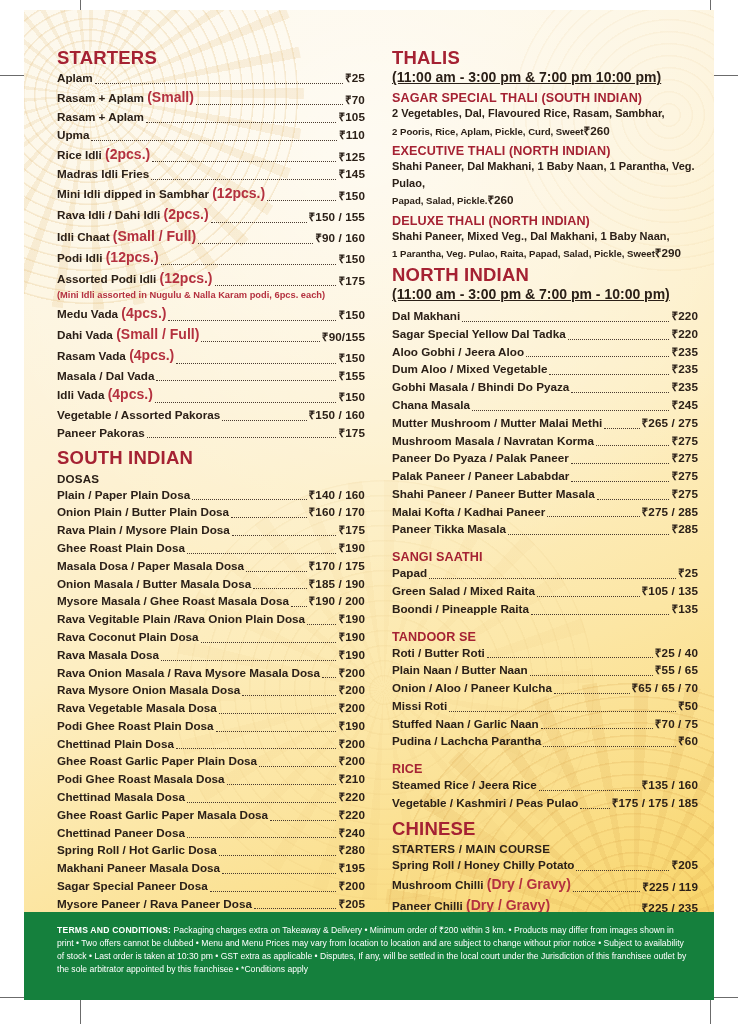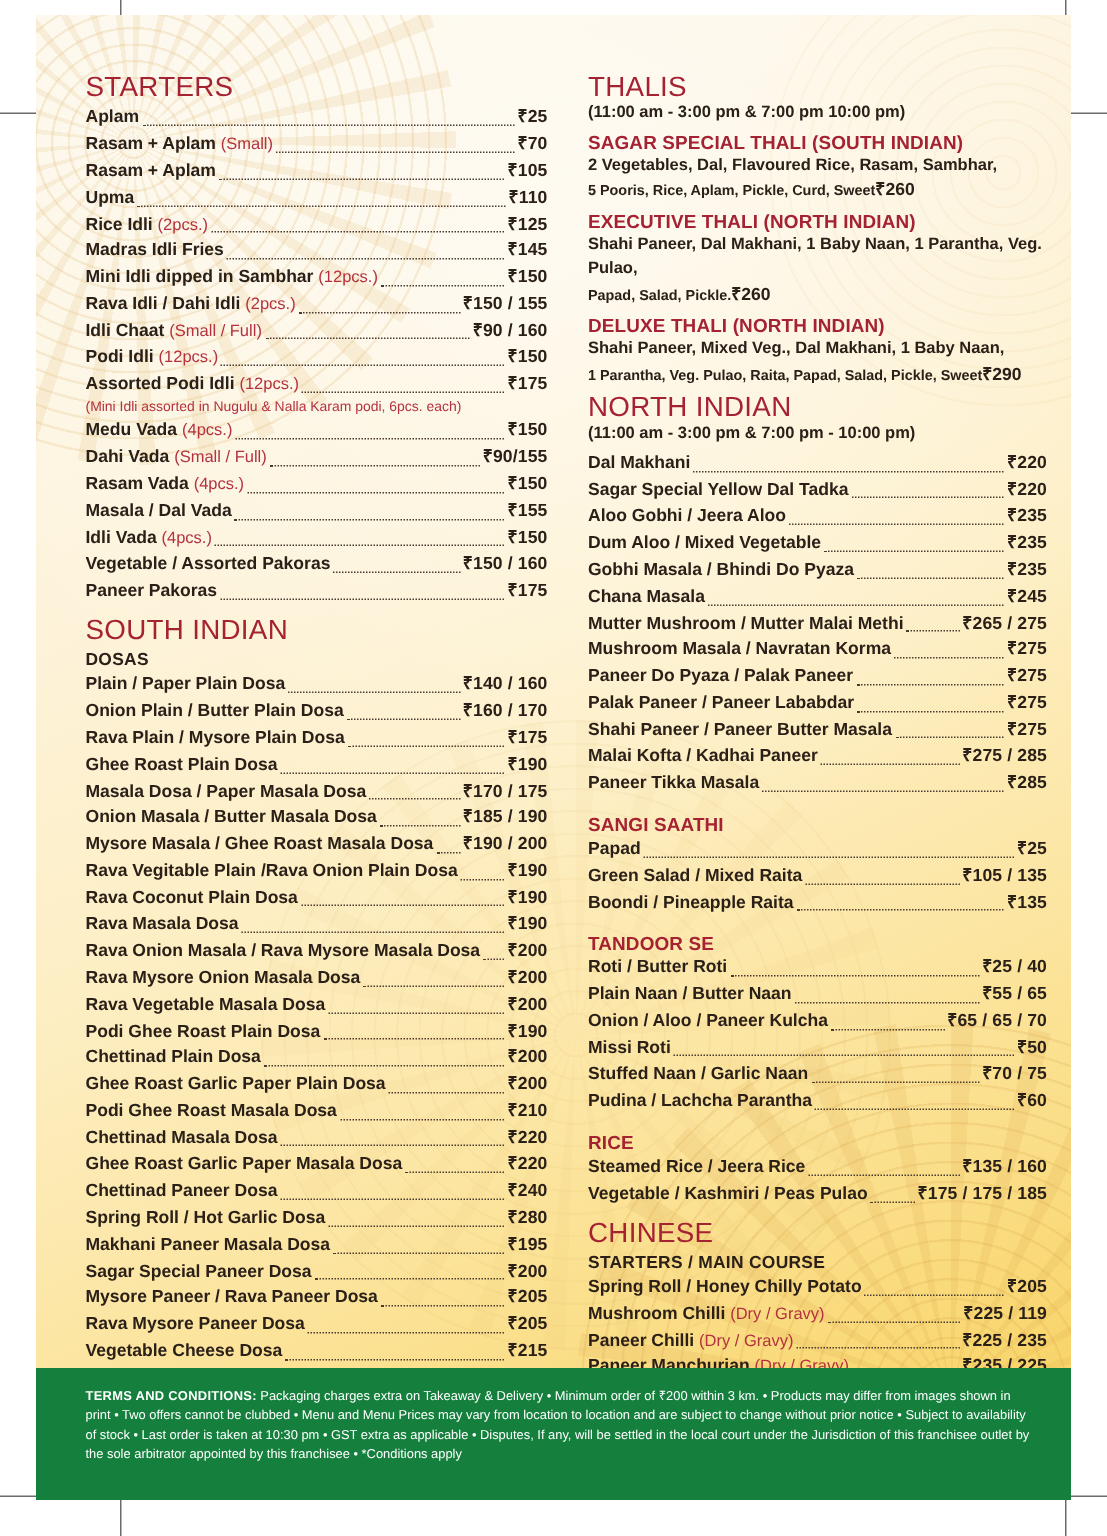"STARTERS" h2.section { font-weight: 400 -> 700 }
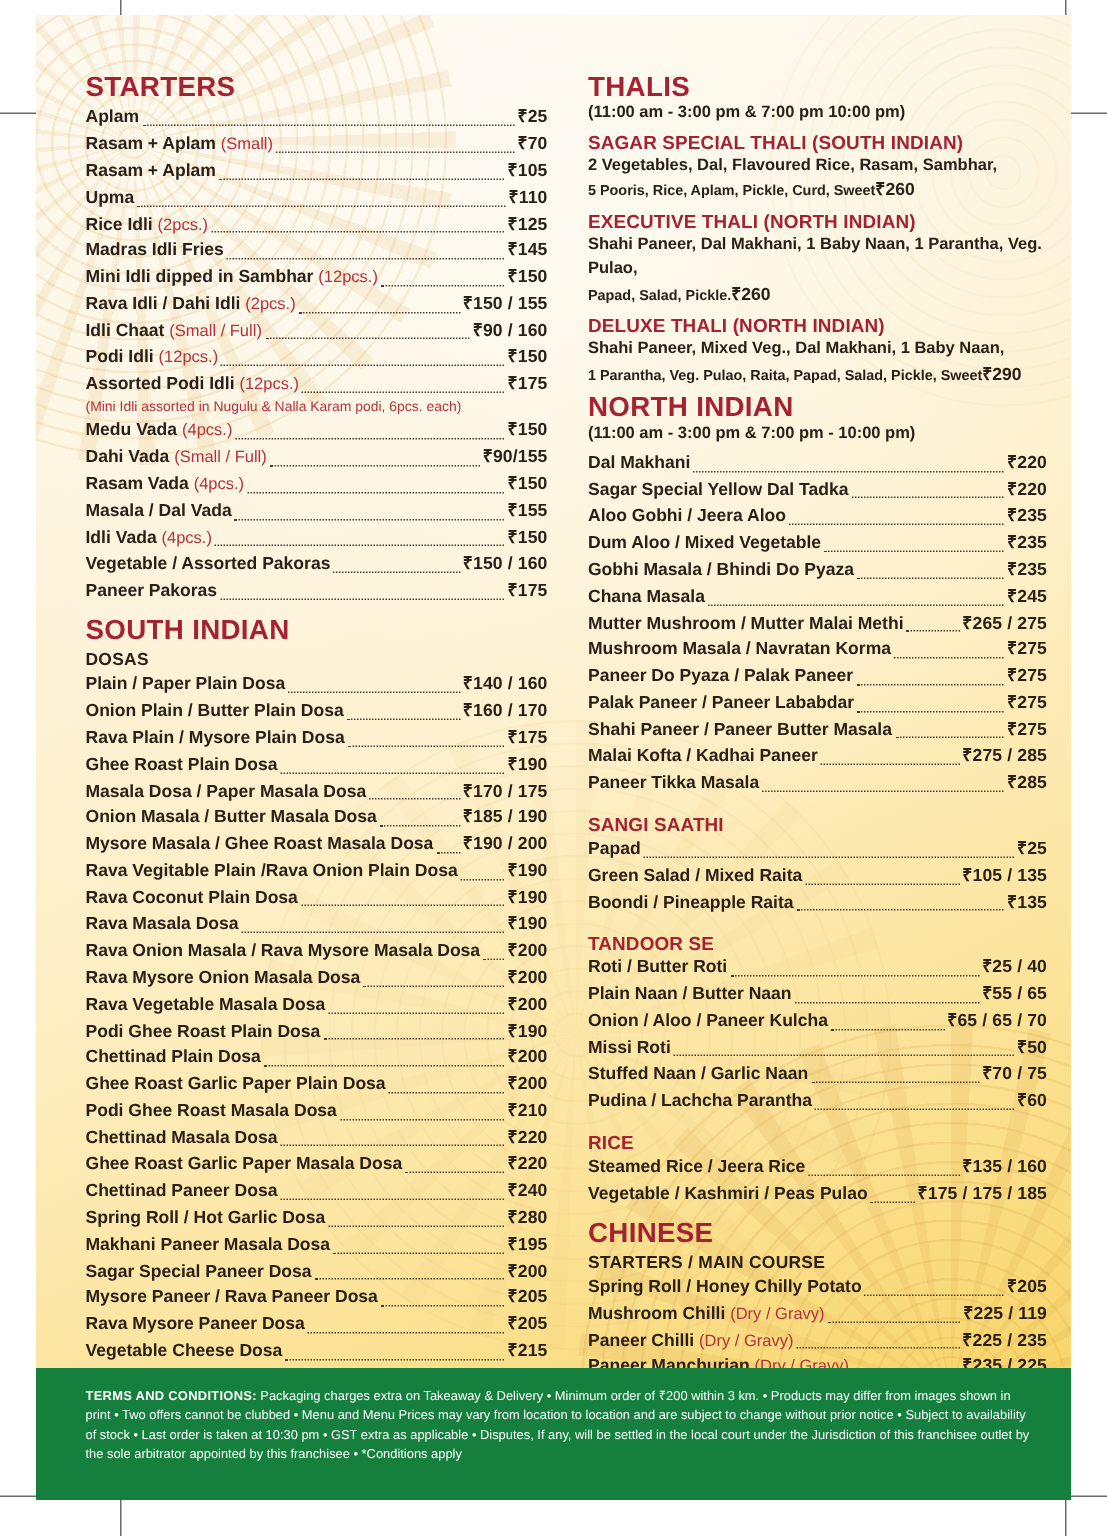"(11:00 am - 3:00 pm" .section-hours { font-size: 11px -> 14px; text-decoration: none -> underline }
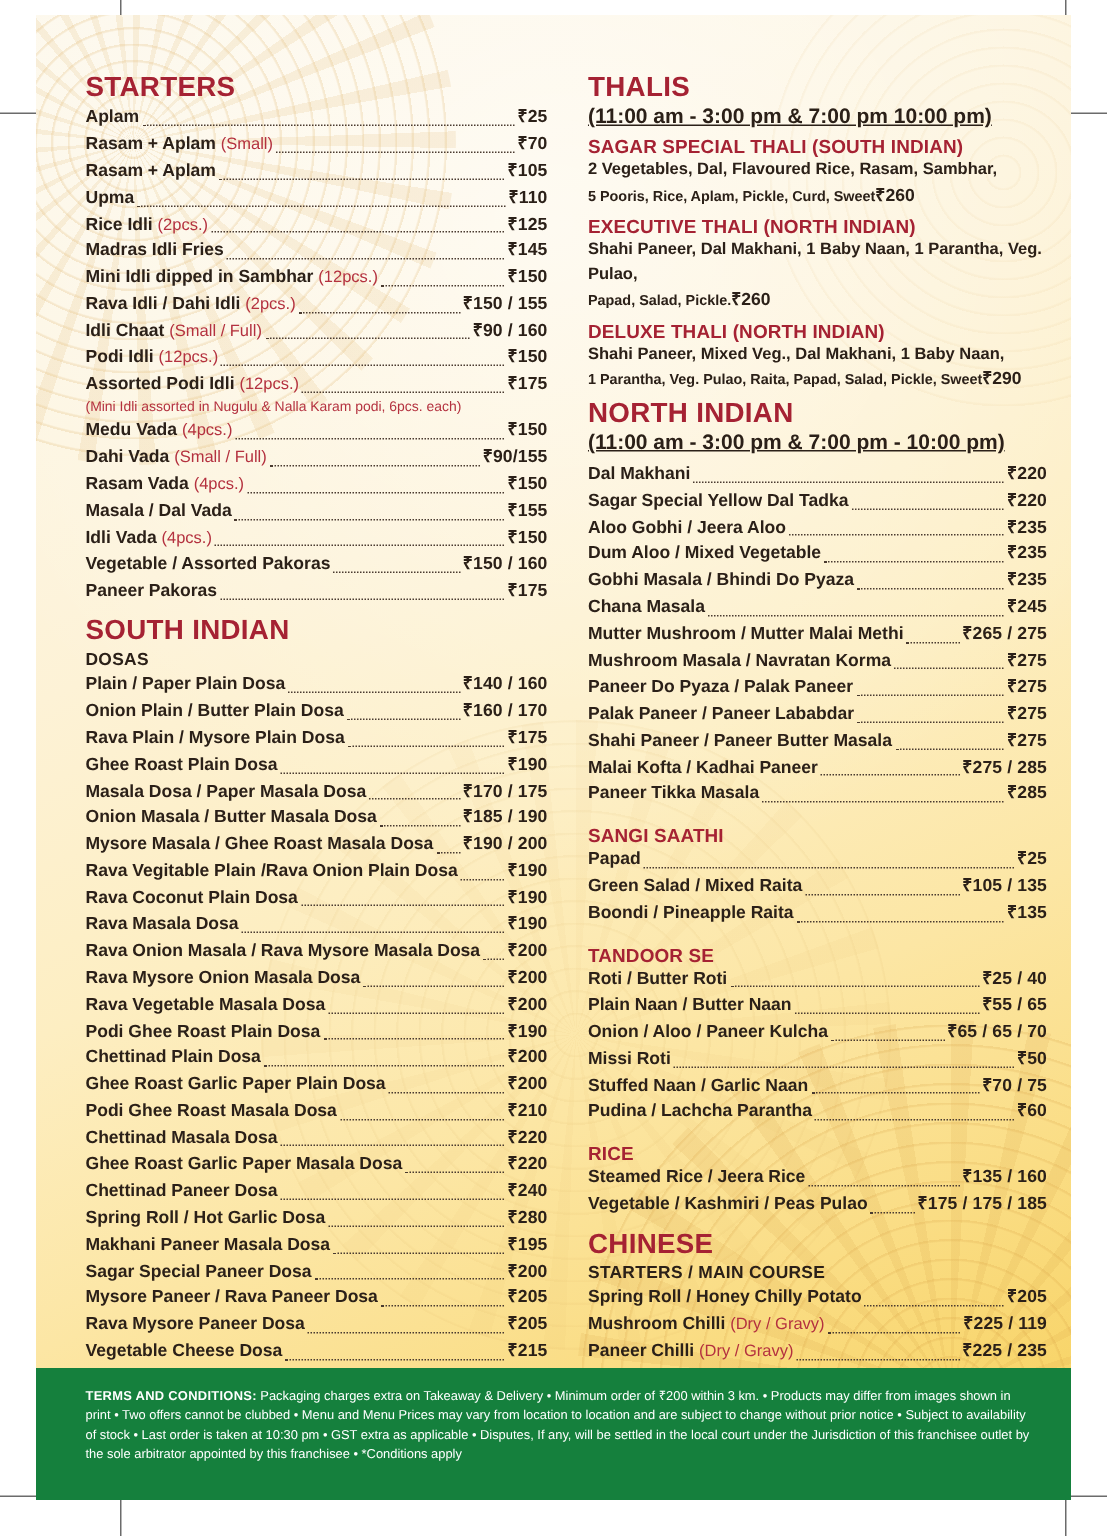"(Small)" .row .nm .qual { font-size: 11px -> 14px; font-weight: 400 -> 700 }
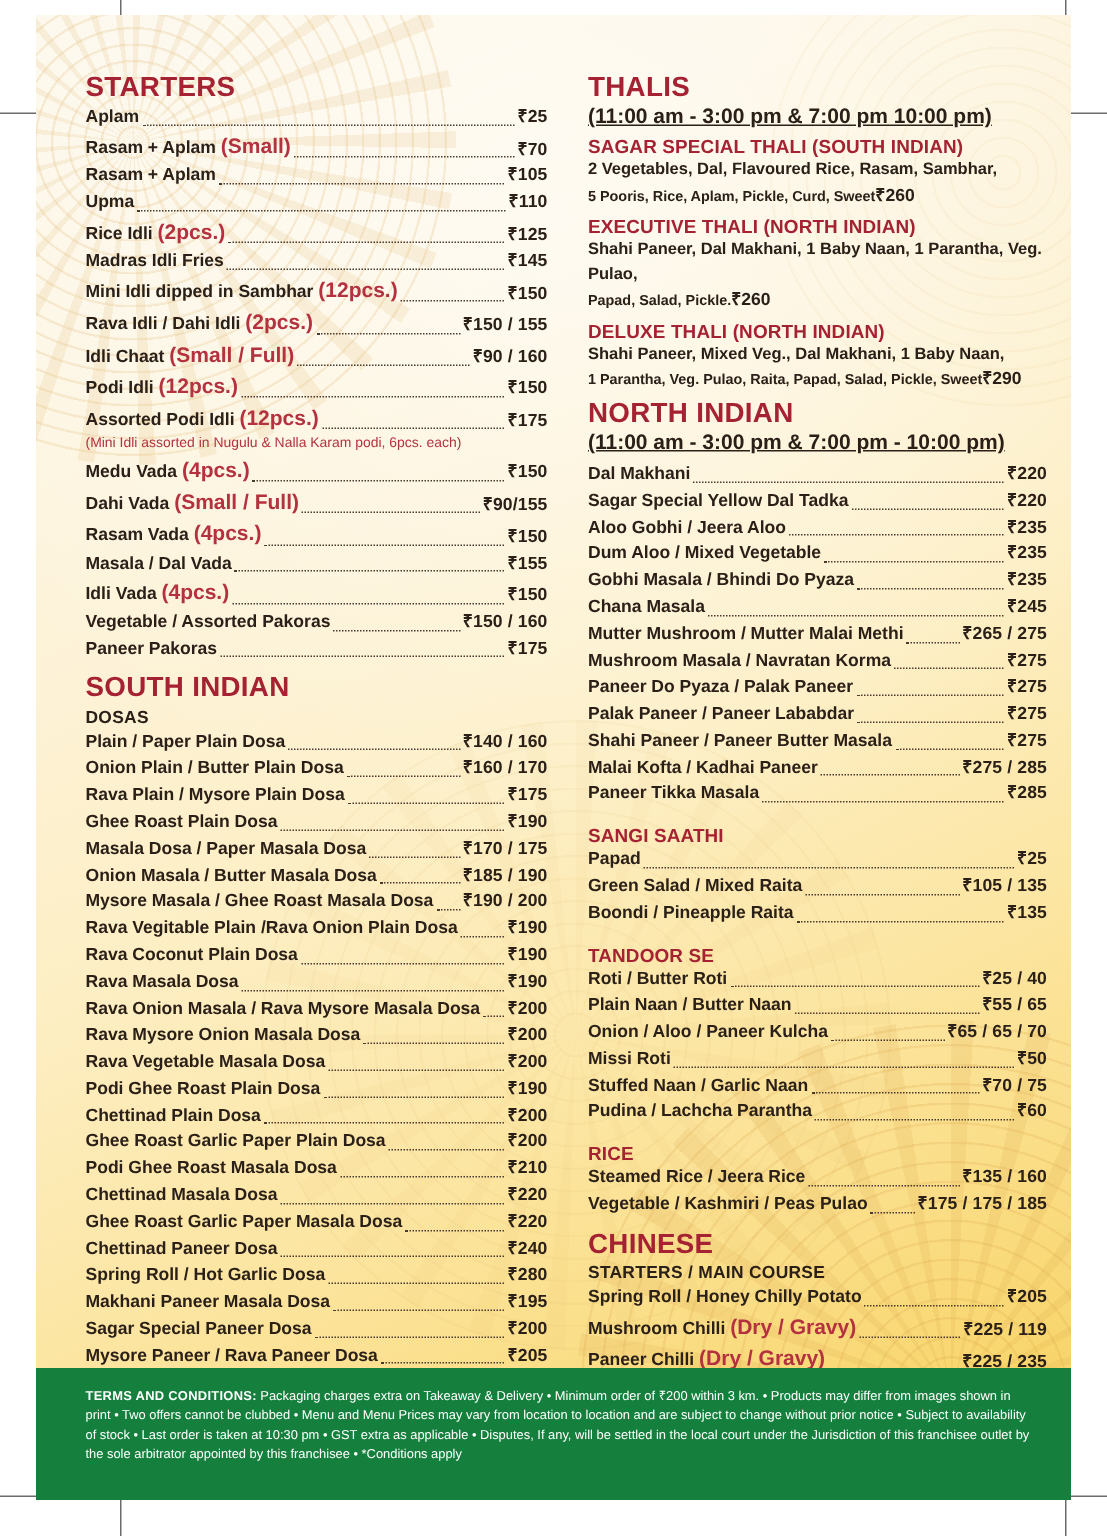"5 Pooris, Rice, Aplam, Pickle," span.nm { text: 5 -> 2 }
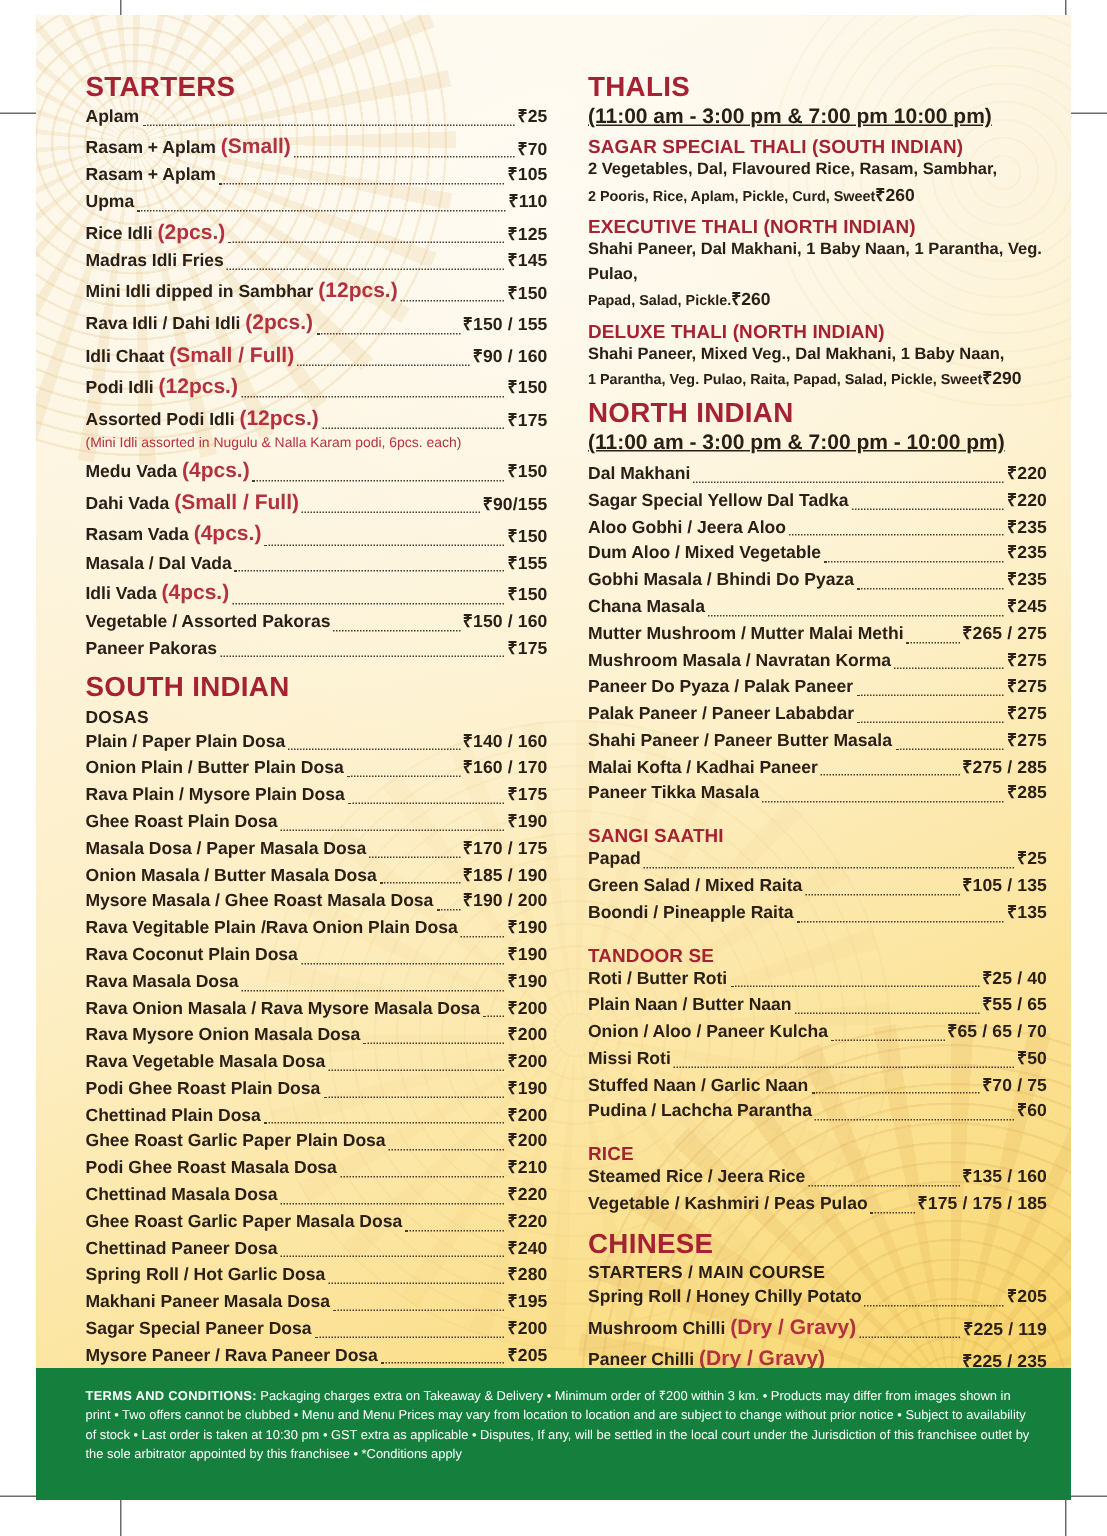"(Mini Idli assorted in Nugulu" .note { font-weight: 400 -> 700 }
